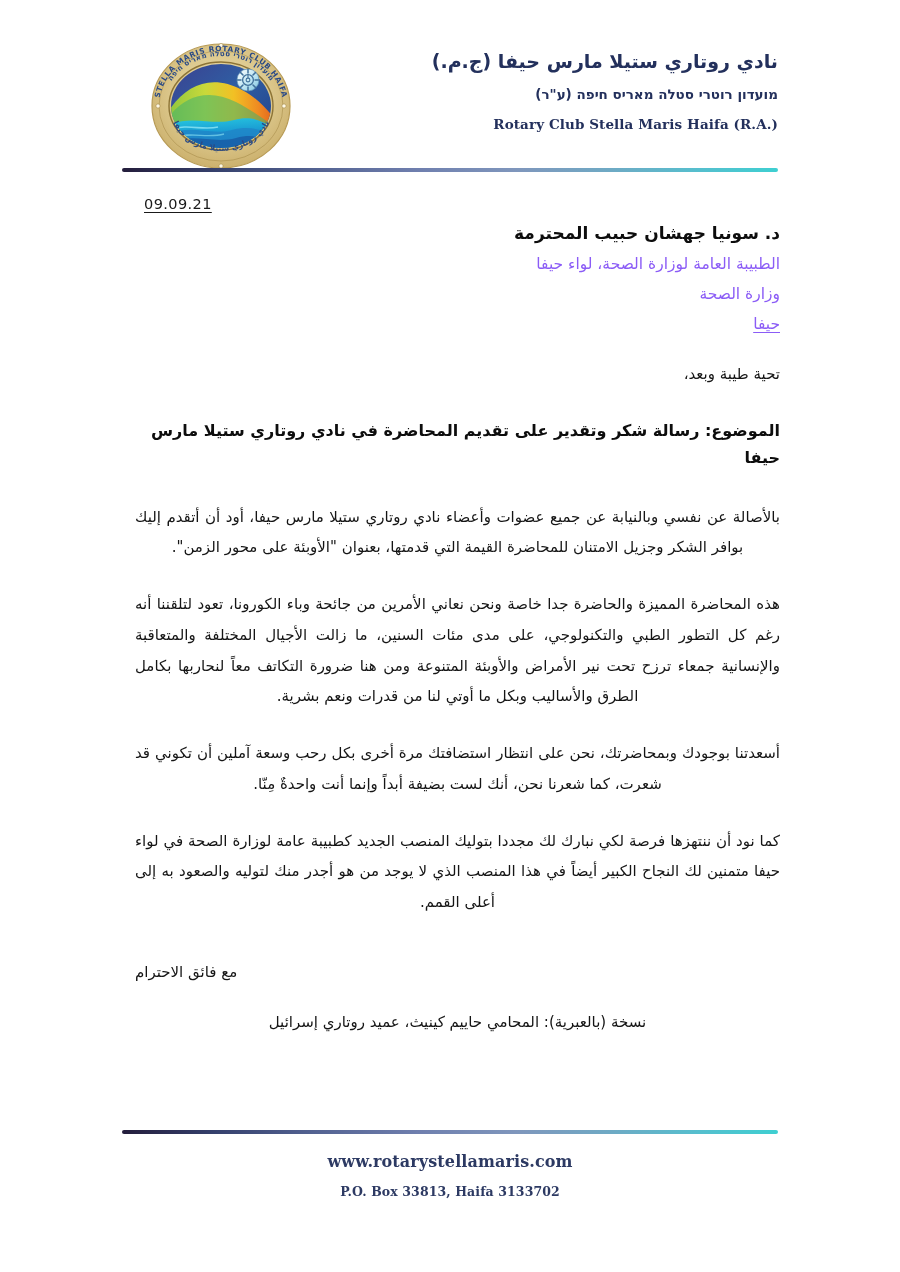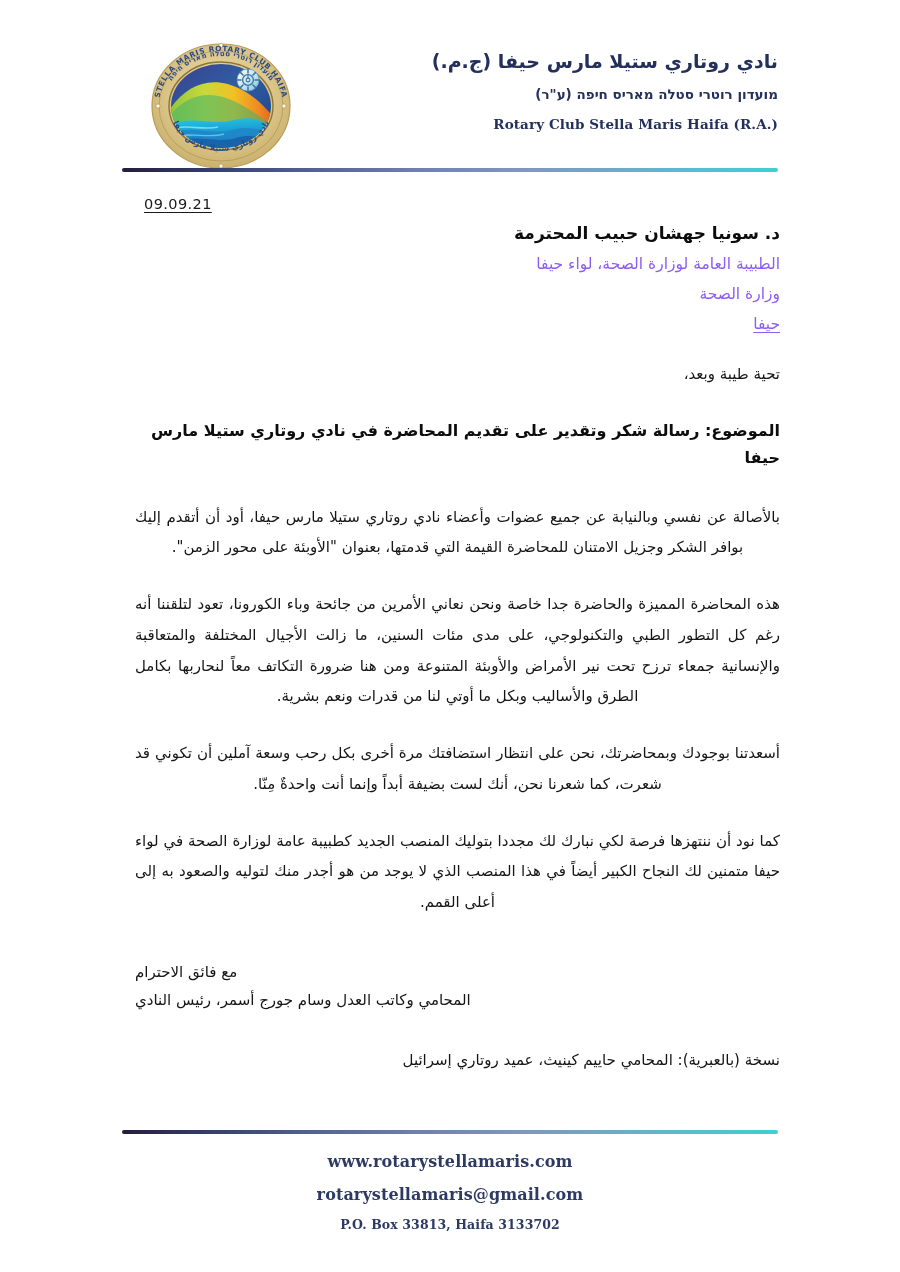"المحامي وكاتب العدل وسام جورج" span.sig-line { html: <span>المحامي وكاتب العدل وسام جورج أسمر، رئيس النادي</span> -> none }
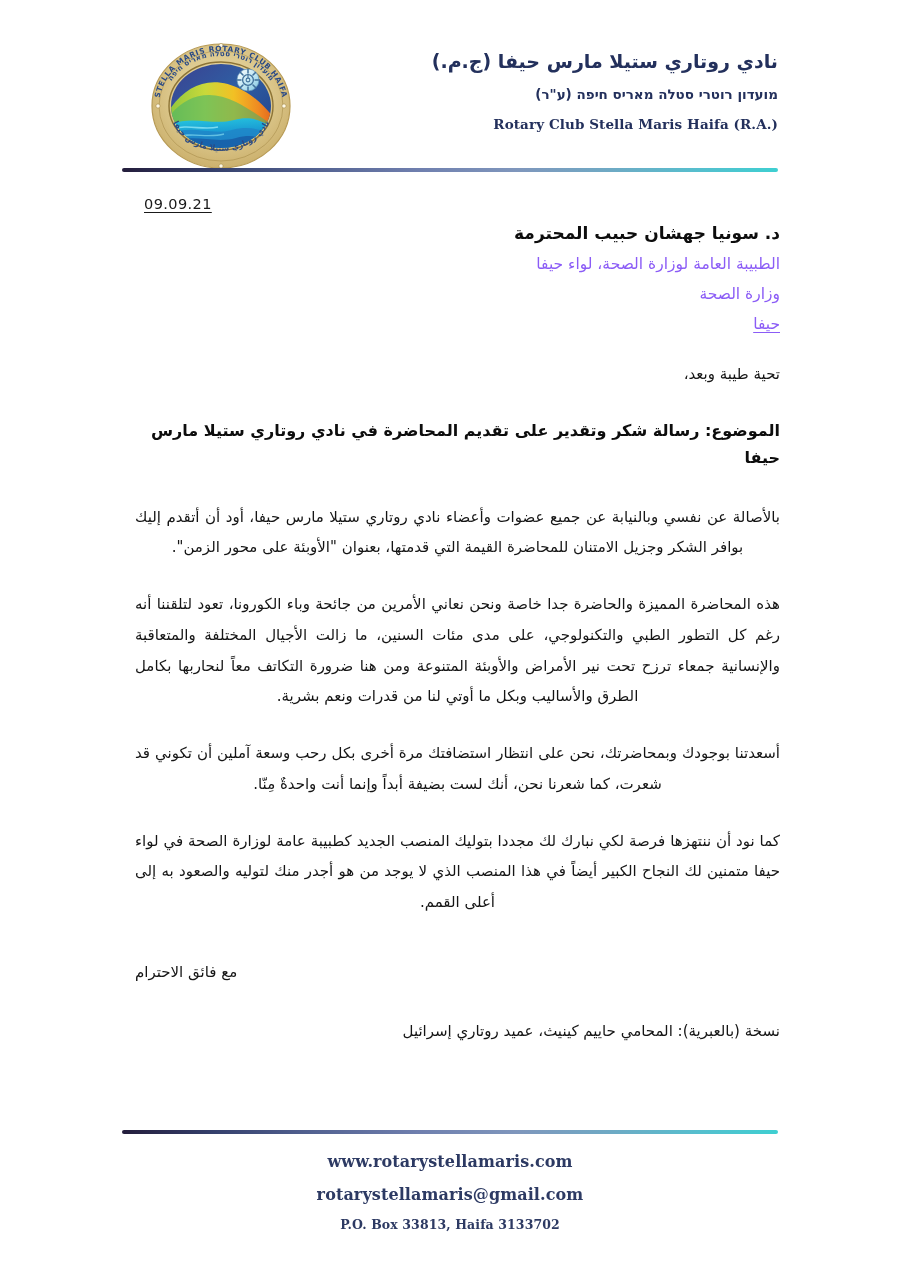"نسخة (بالعبرية): المحامي حاييم كينيث،" .cc-line { margin-top: 36px -> 27px; text-align: none -> center }
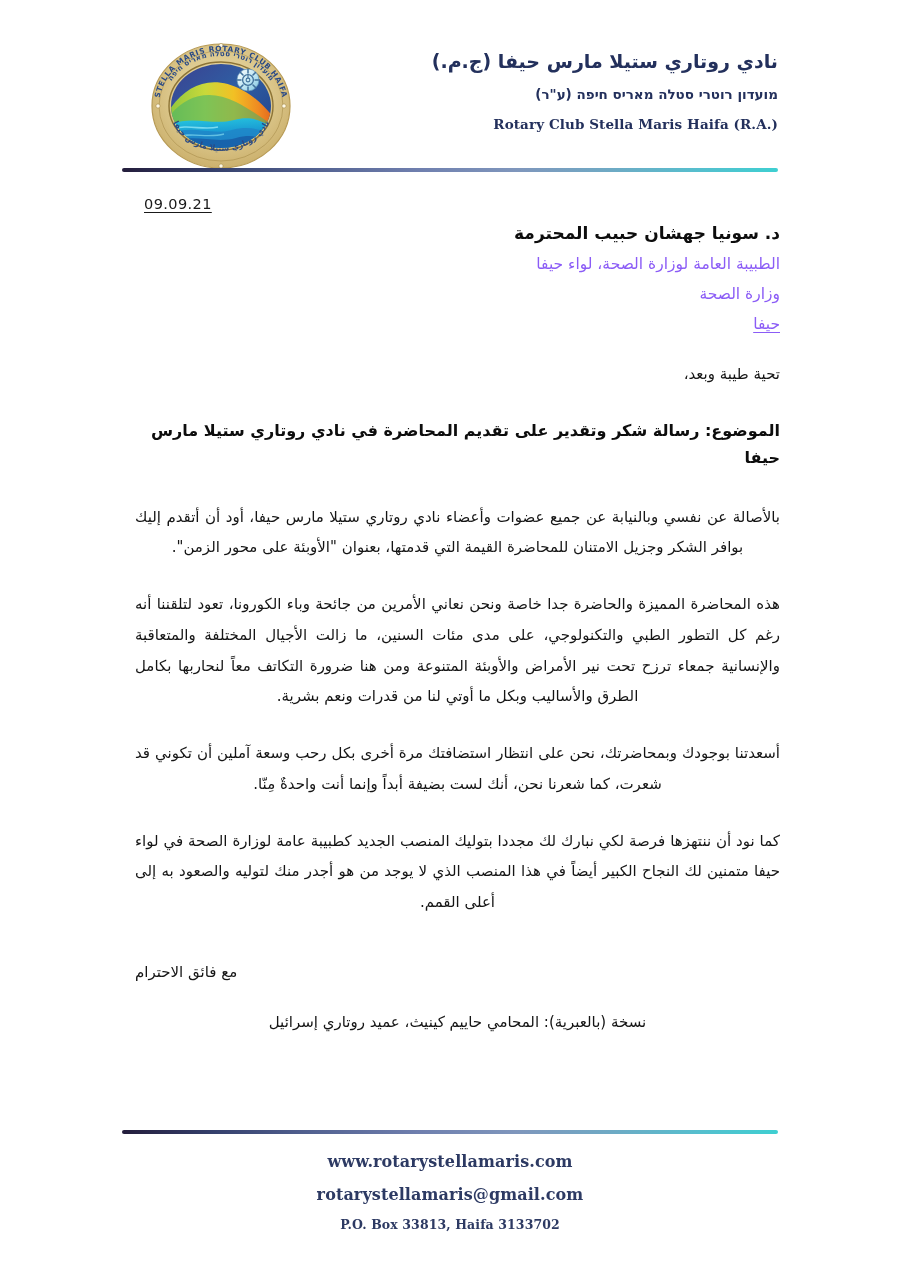"rotarystellamaris@gmail.com" div.f-line { html: <div>rotarystellamaris@gmail.com</div> -> none }
